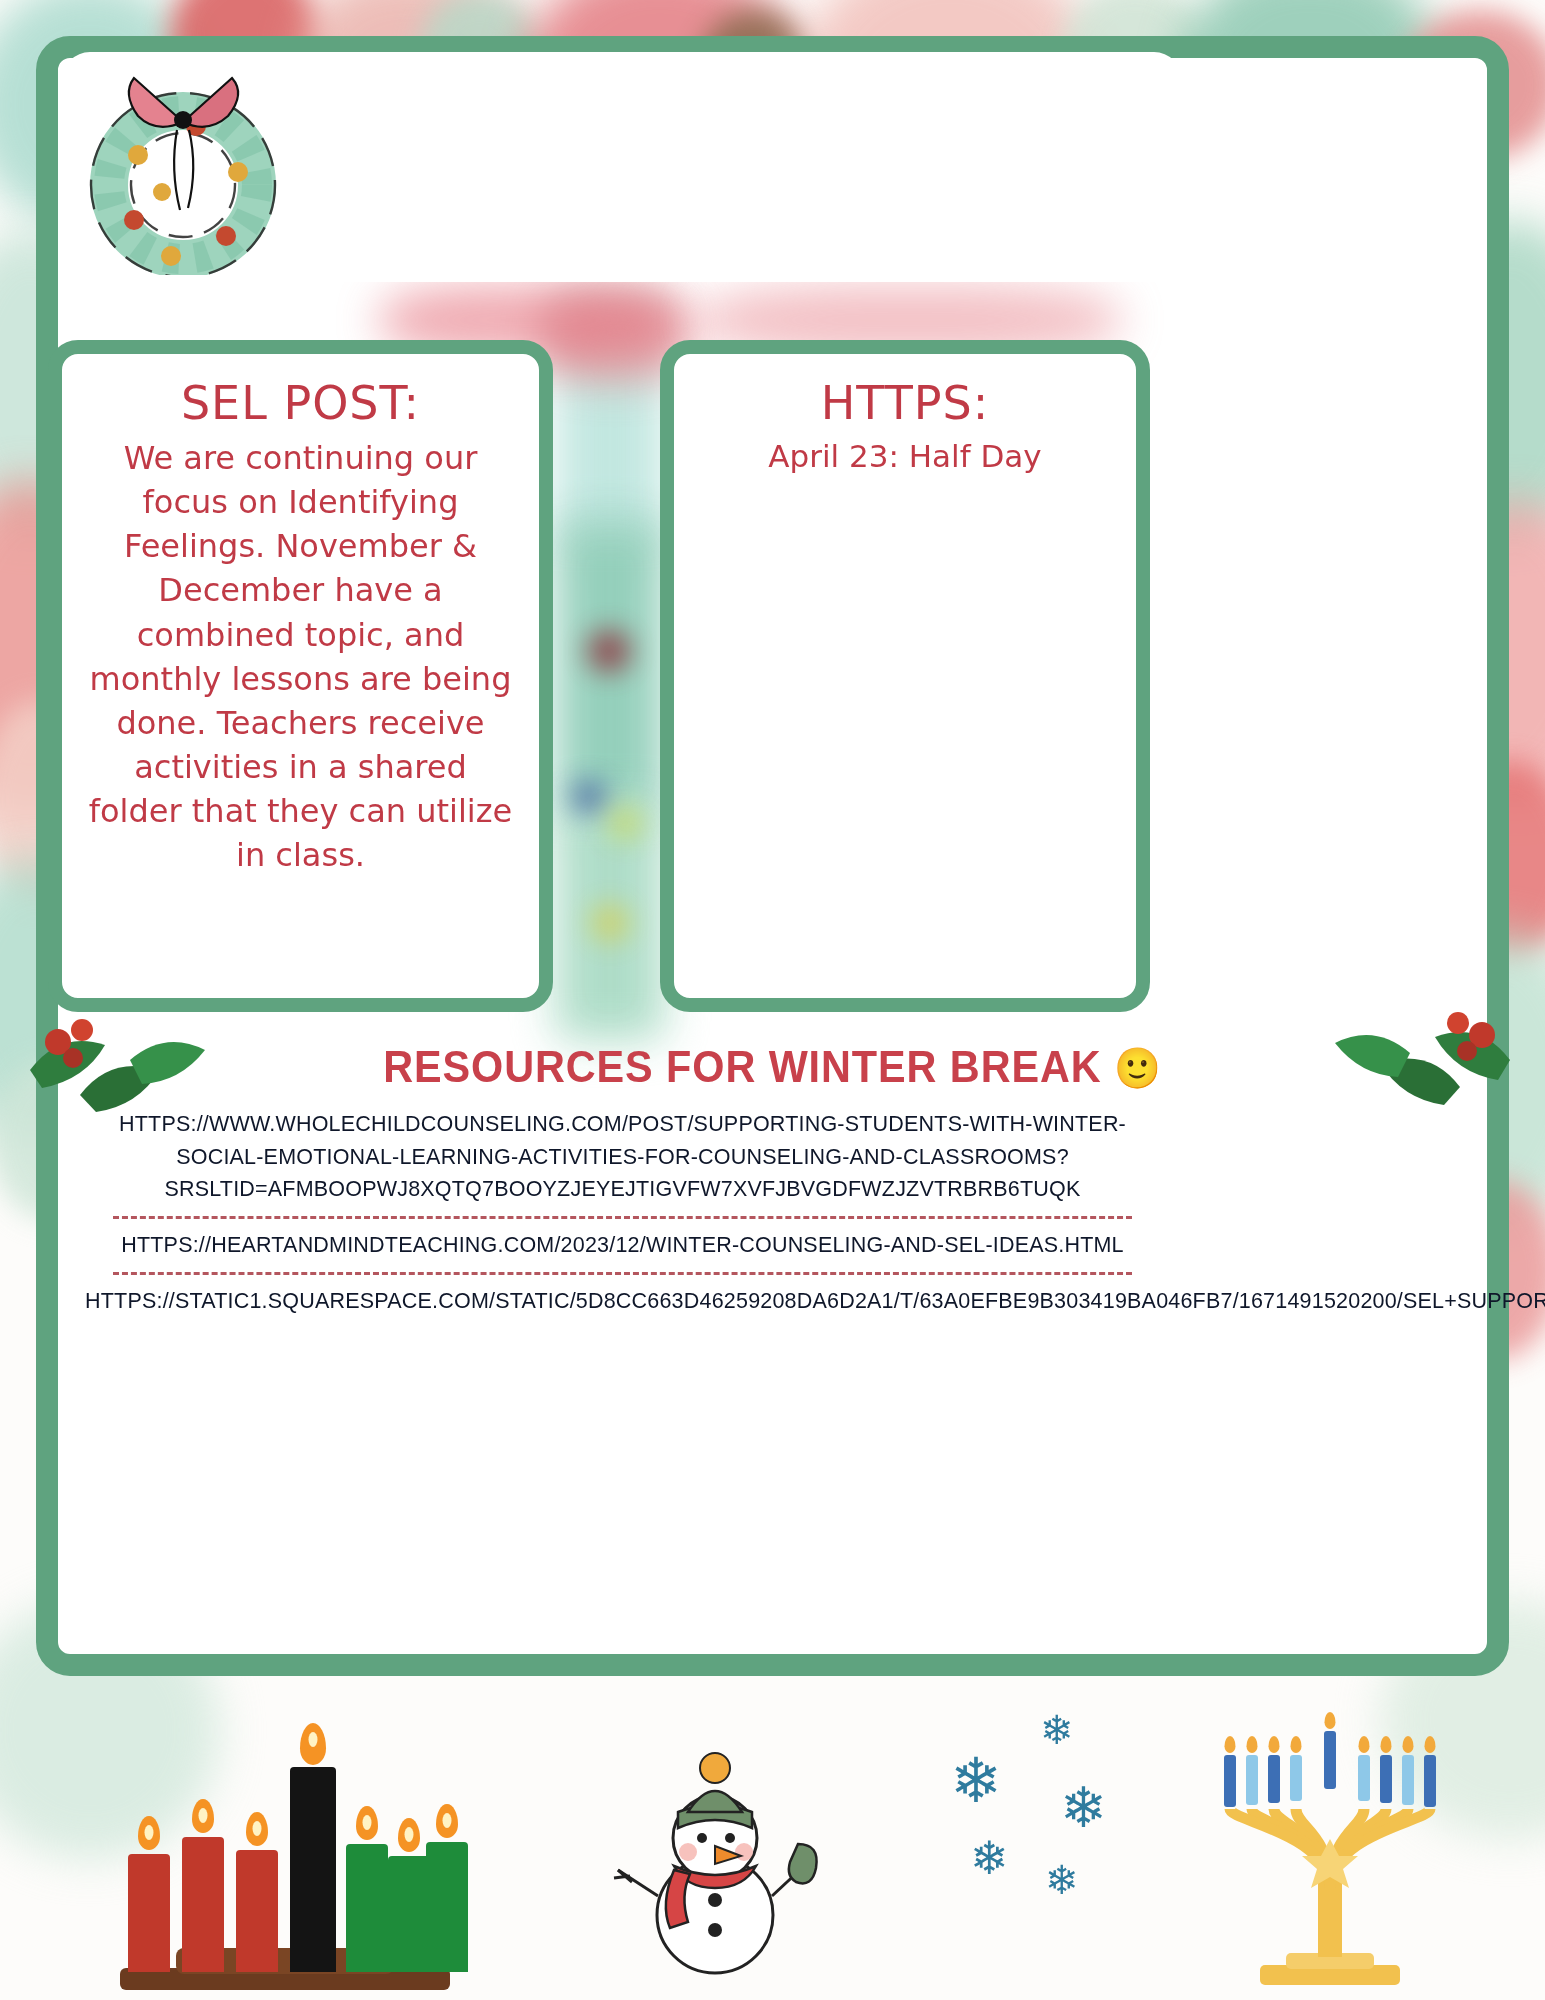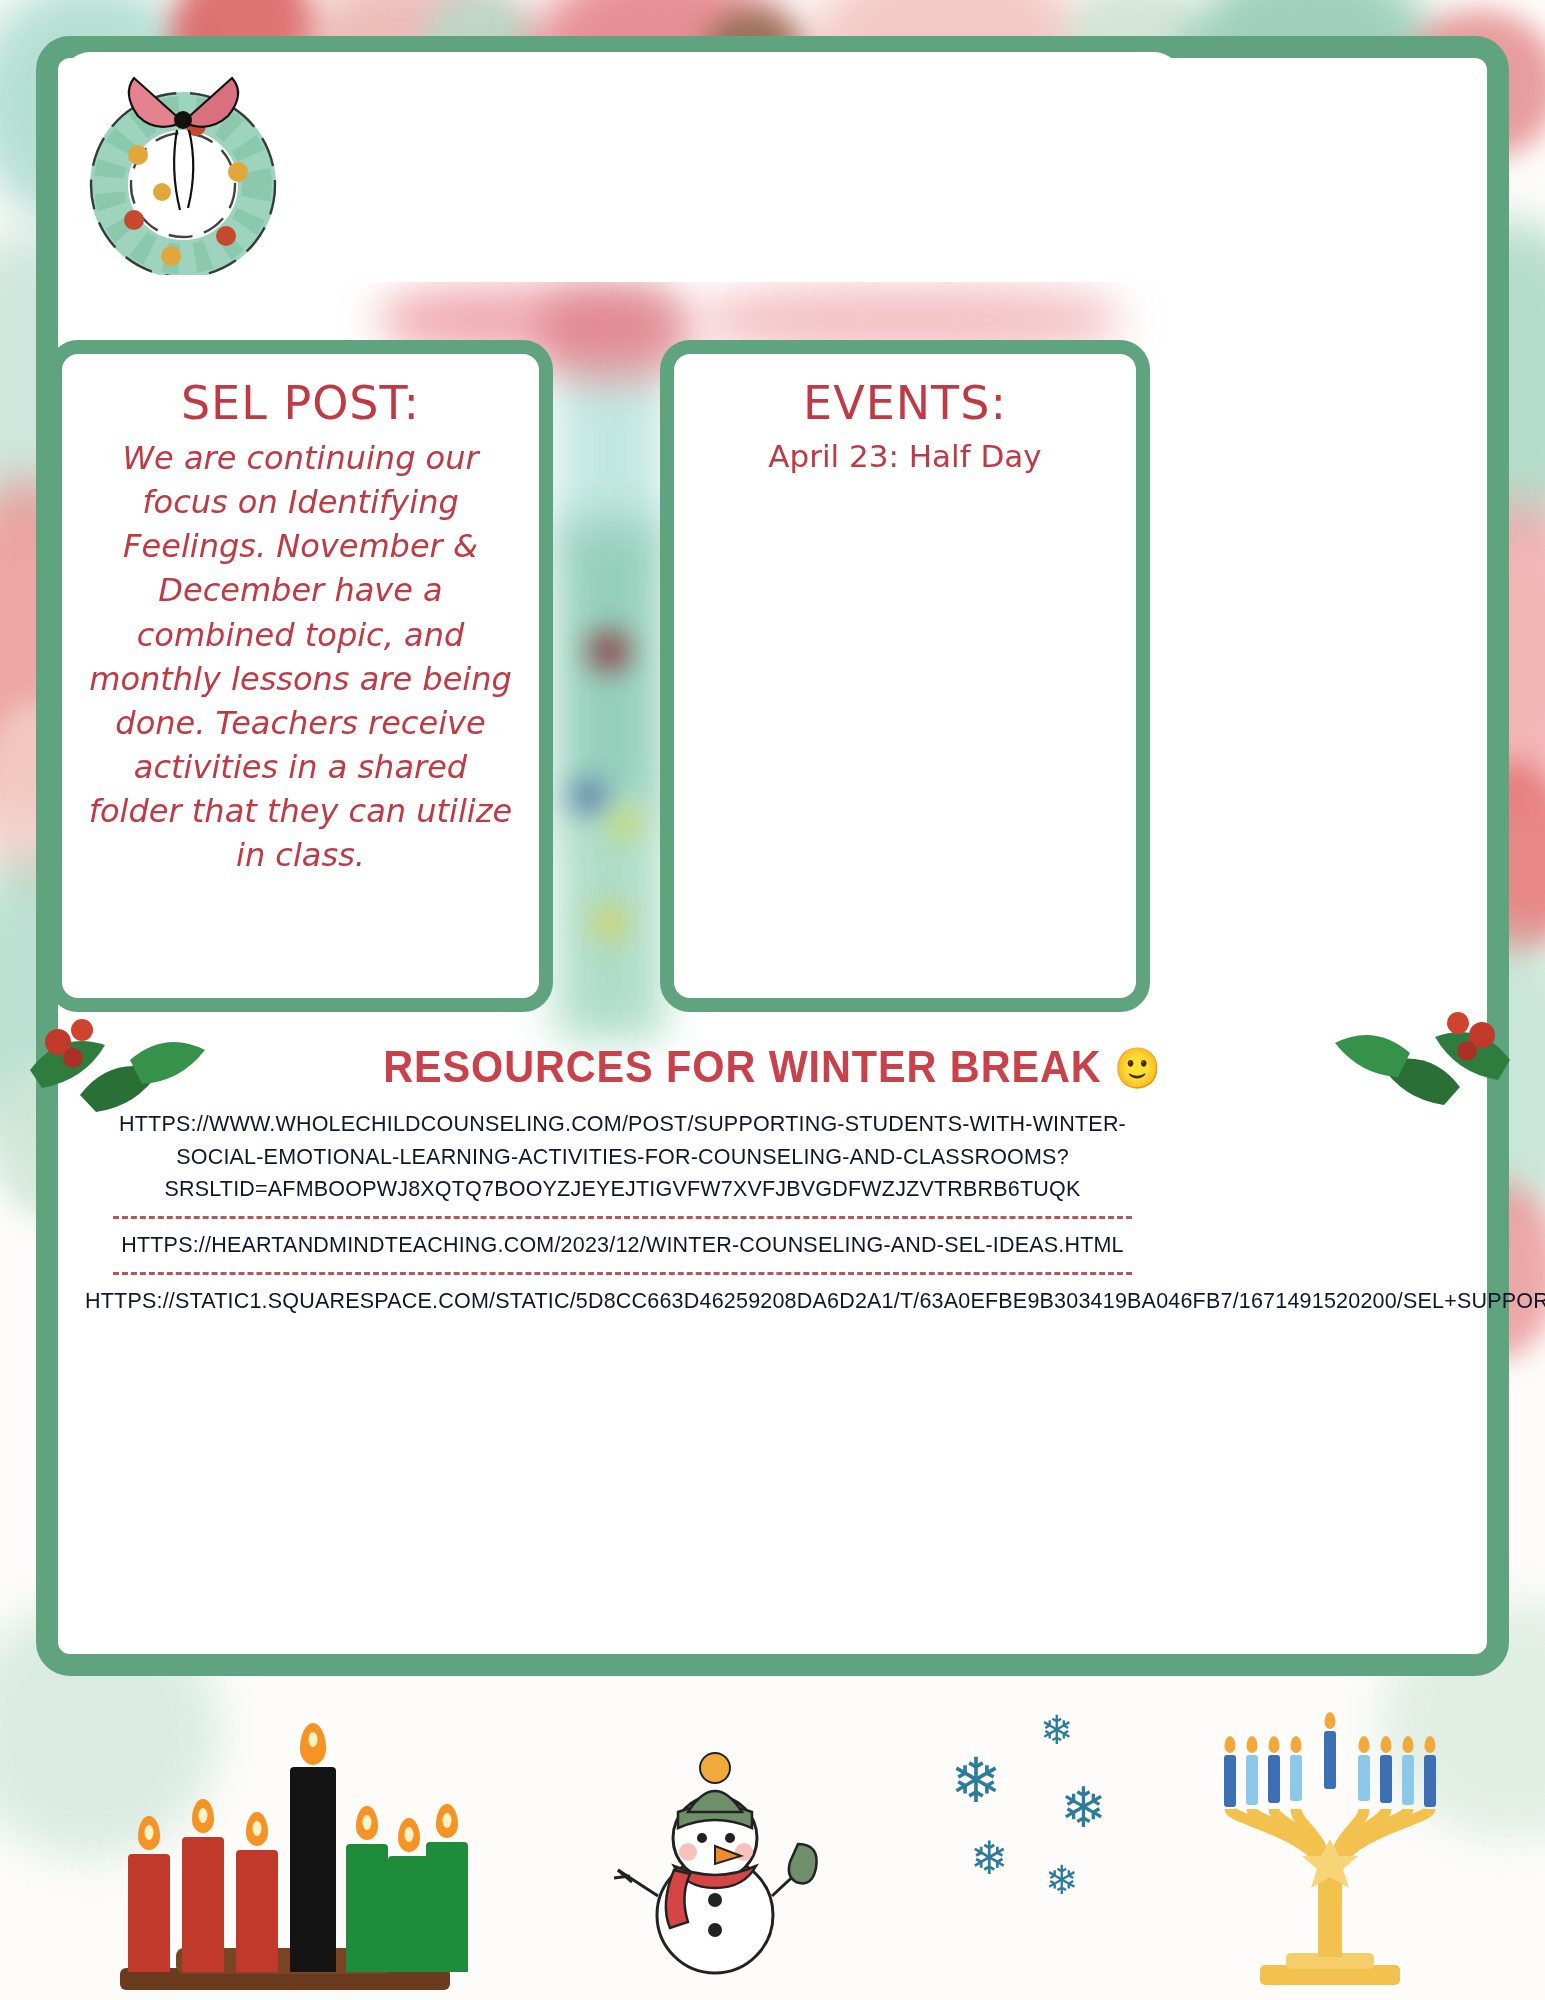"EVENTS:" div.panel-title { text: EVENTS -> HTTPS }
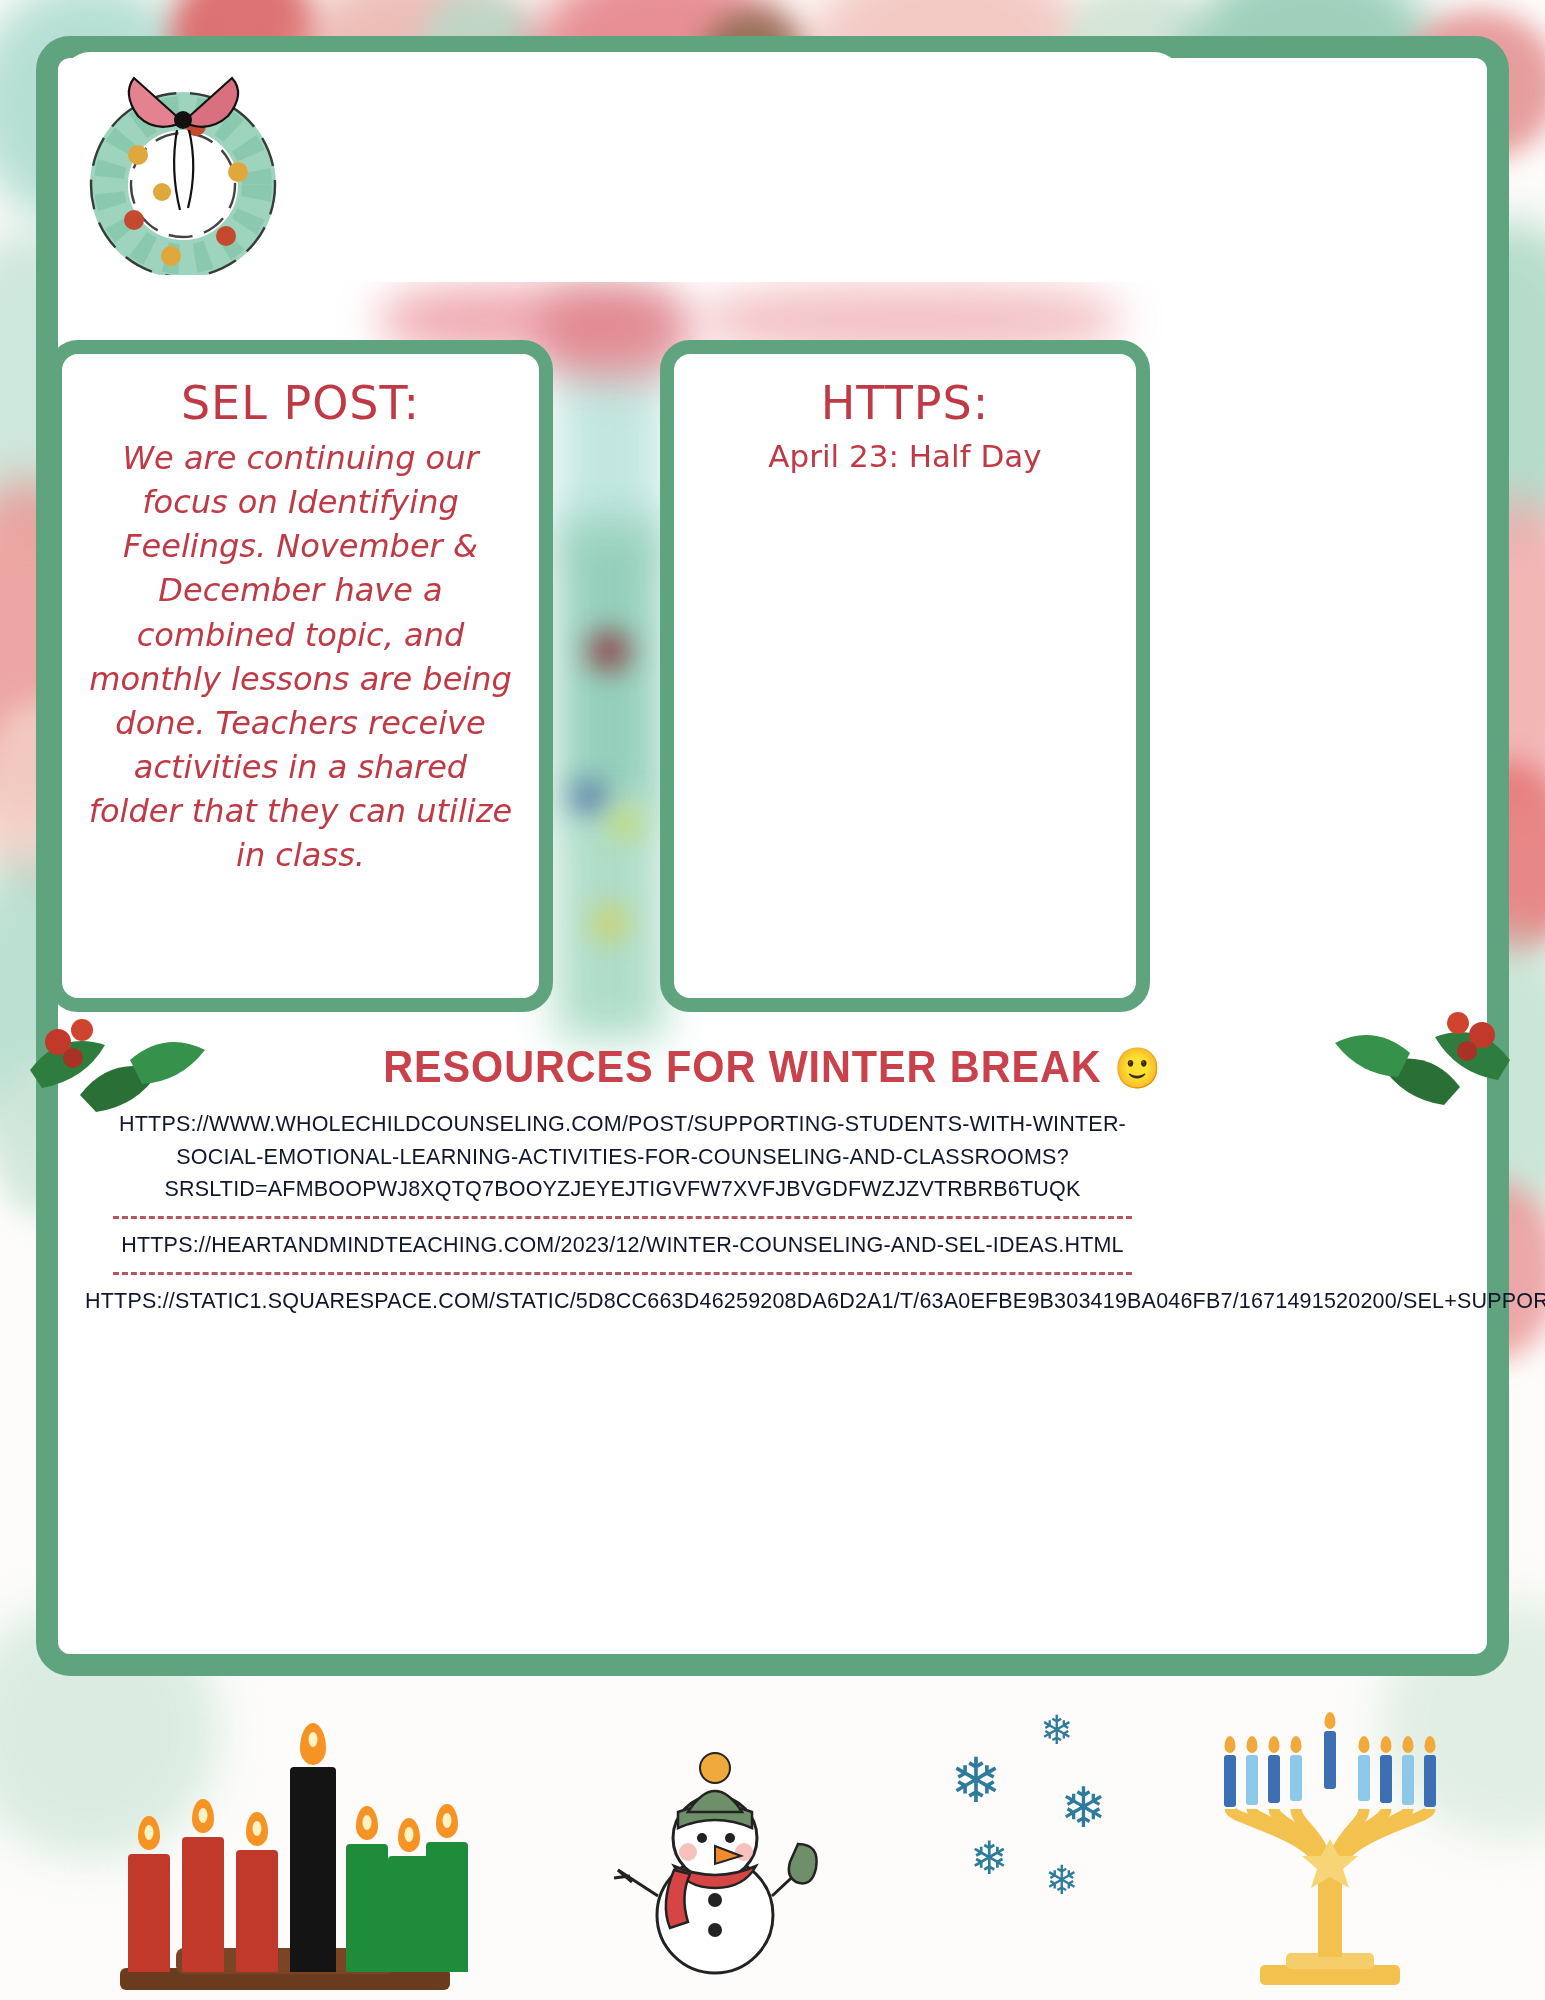"We are continuing our focus" .panel-body { font-style: italic -> none }
